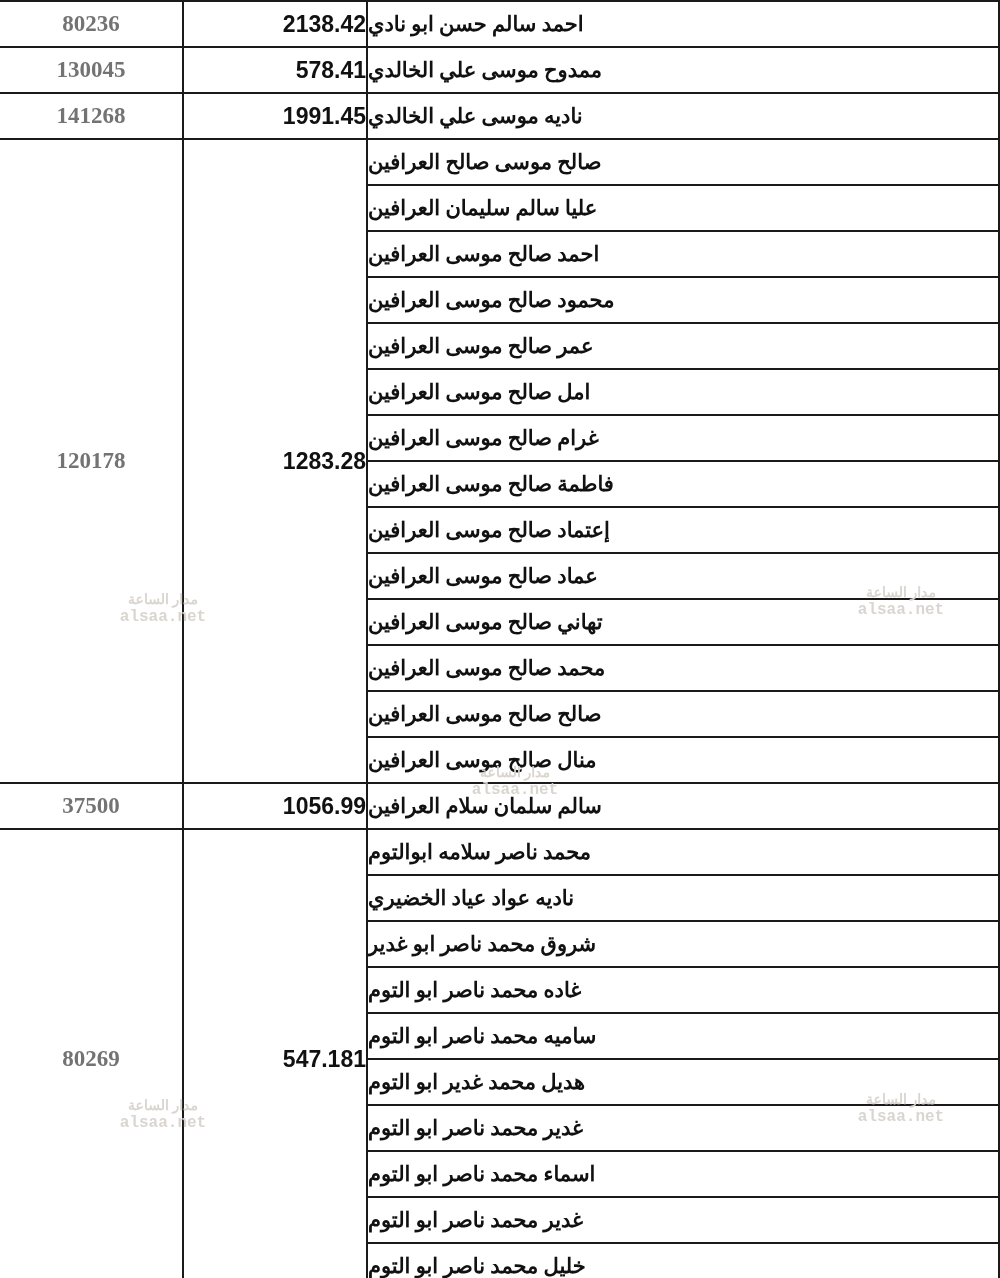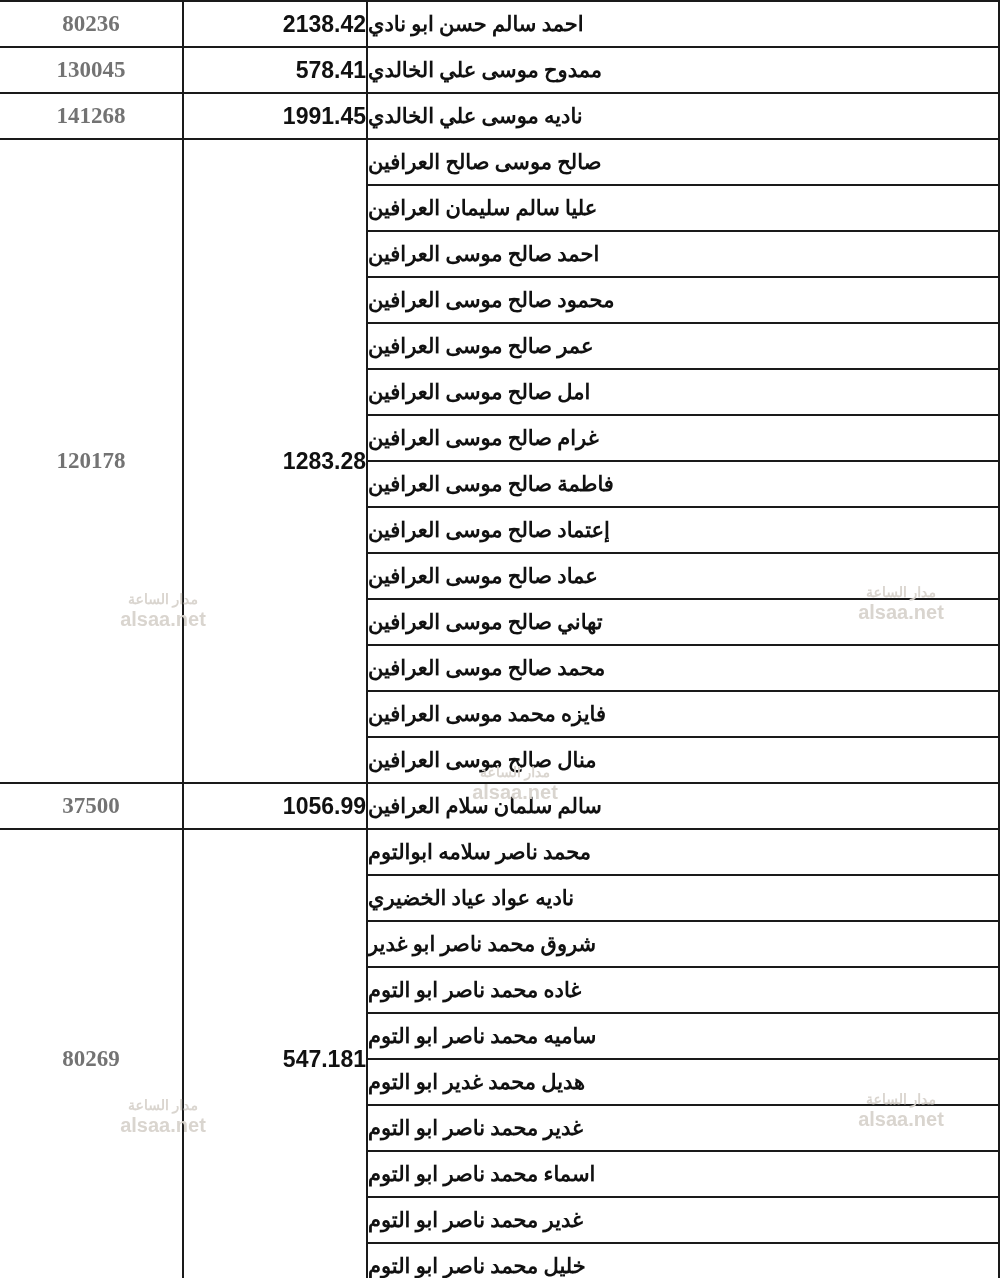"alsaa.net" .wm .l2 { font-family: Liberation Sans, sans-serif -> Liberation Mono, monospace; font-size: 20px -> 16px }
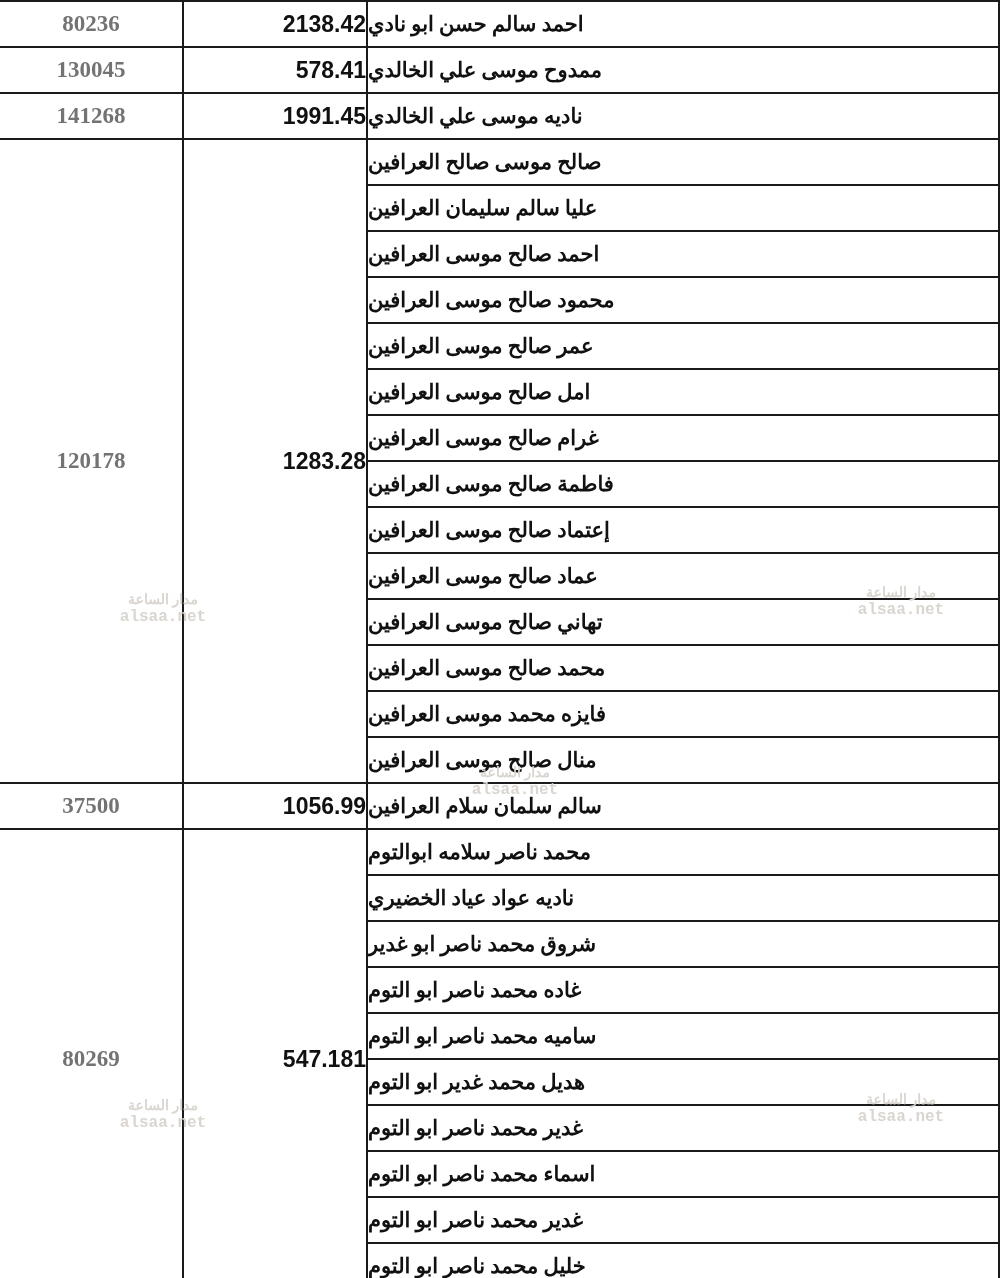"فايزه محمد موسى العرافين" td.name-cell { text: فايزه محمد -> صالح صالح }
